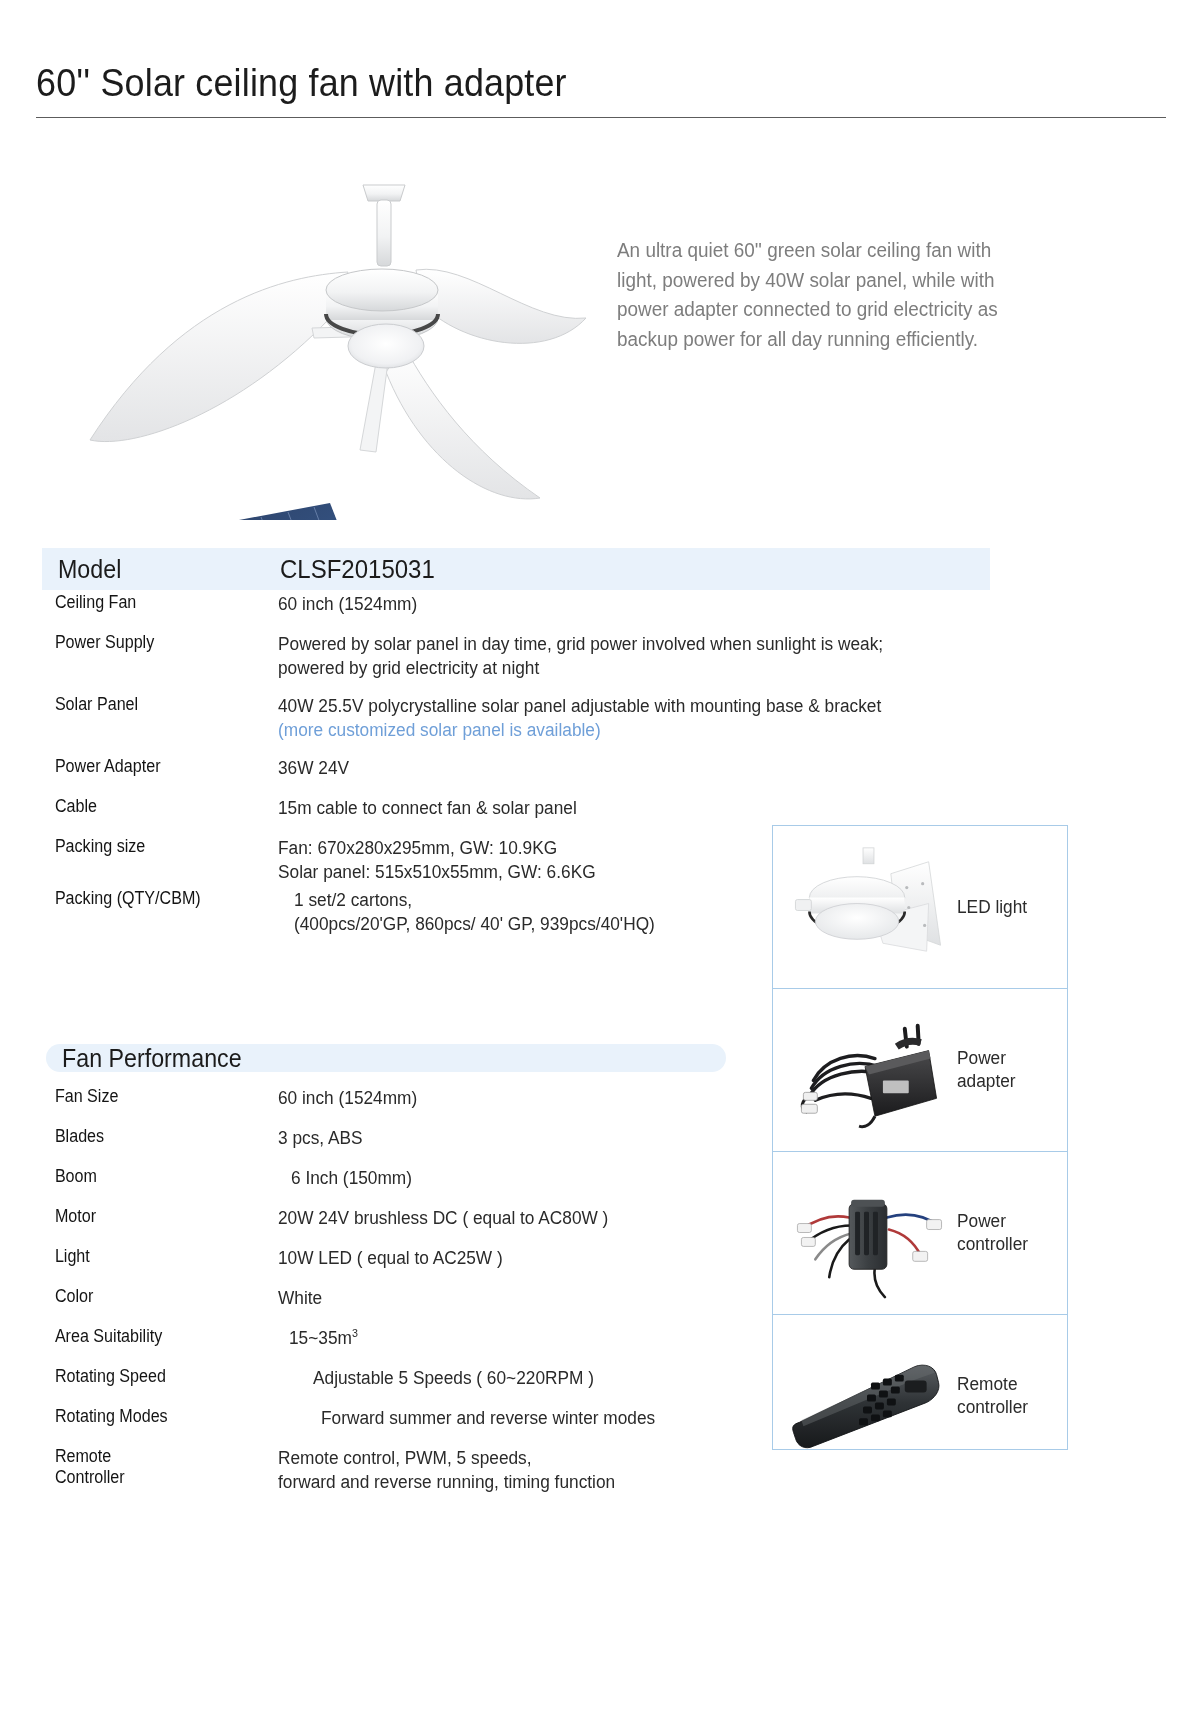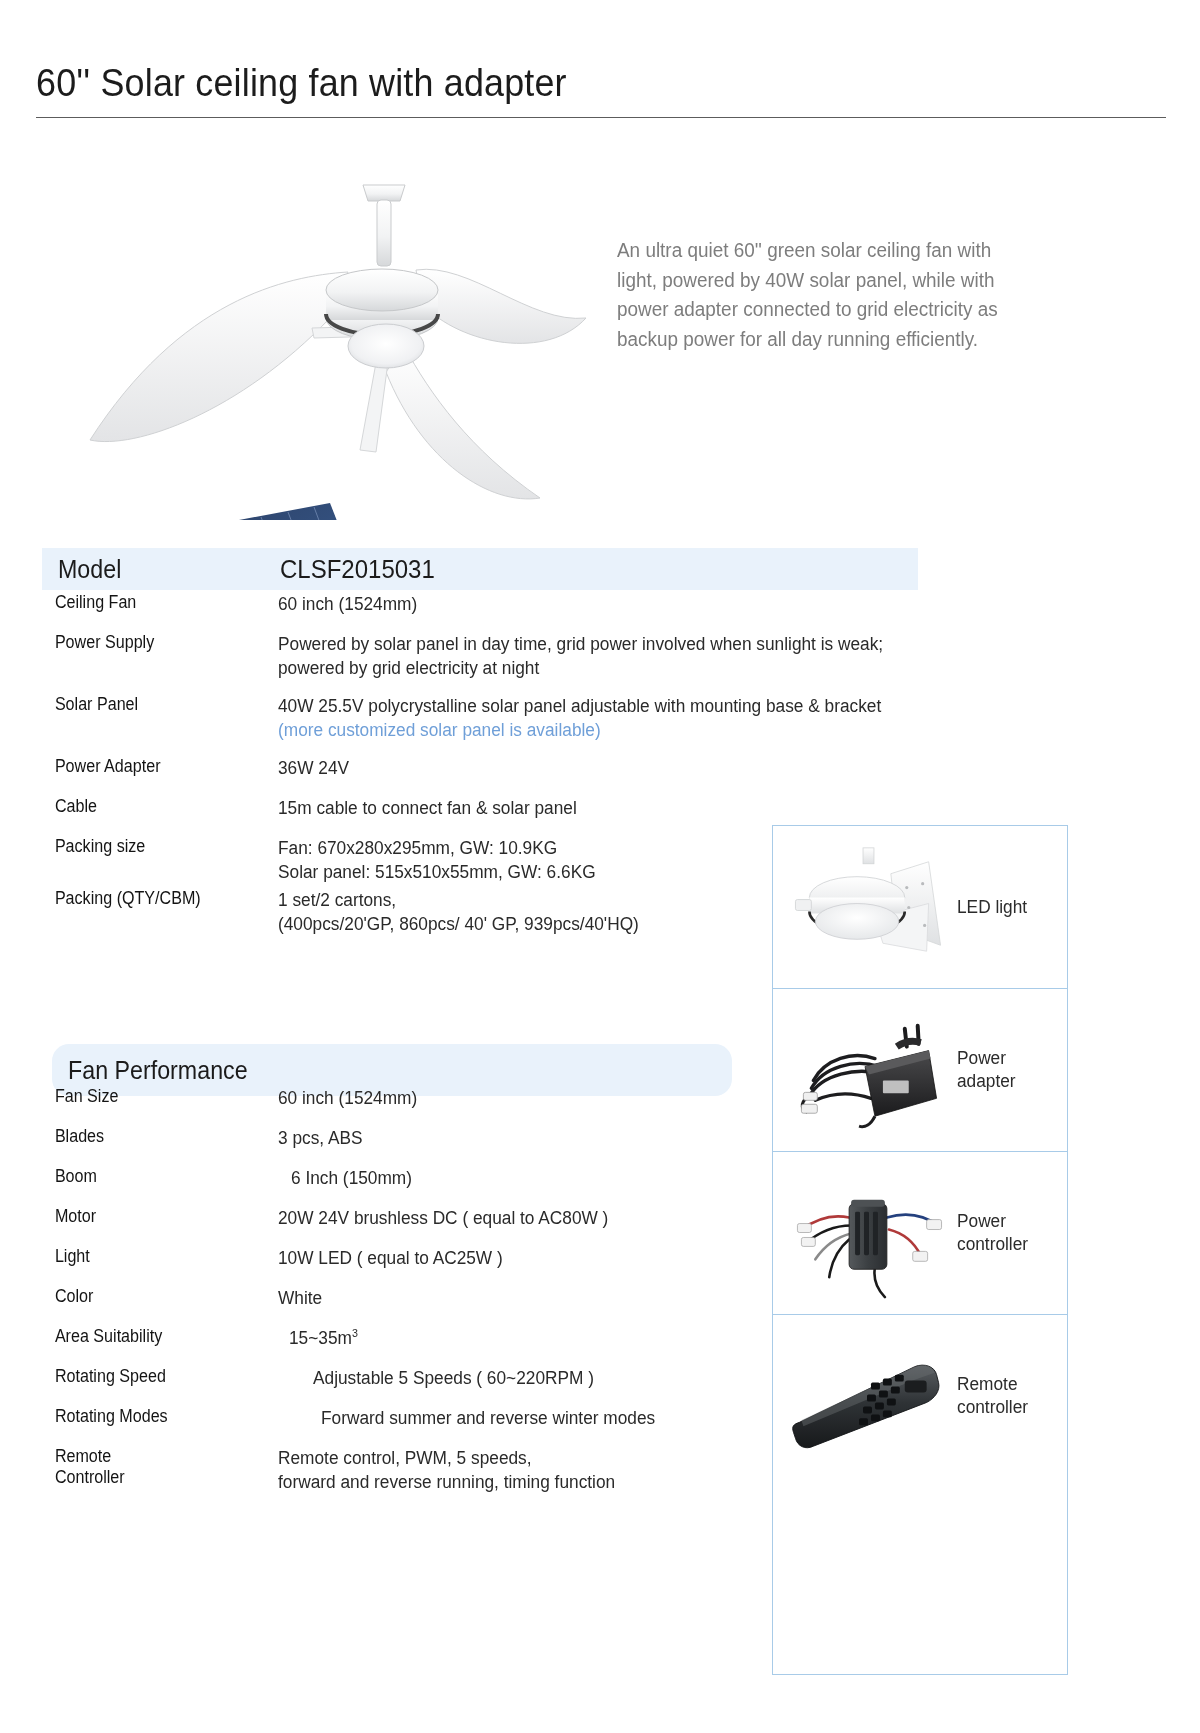"Model" #model-head { width: 876px -> 948px }
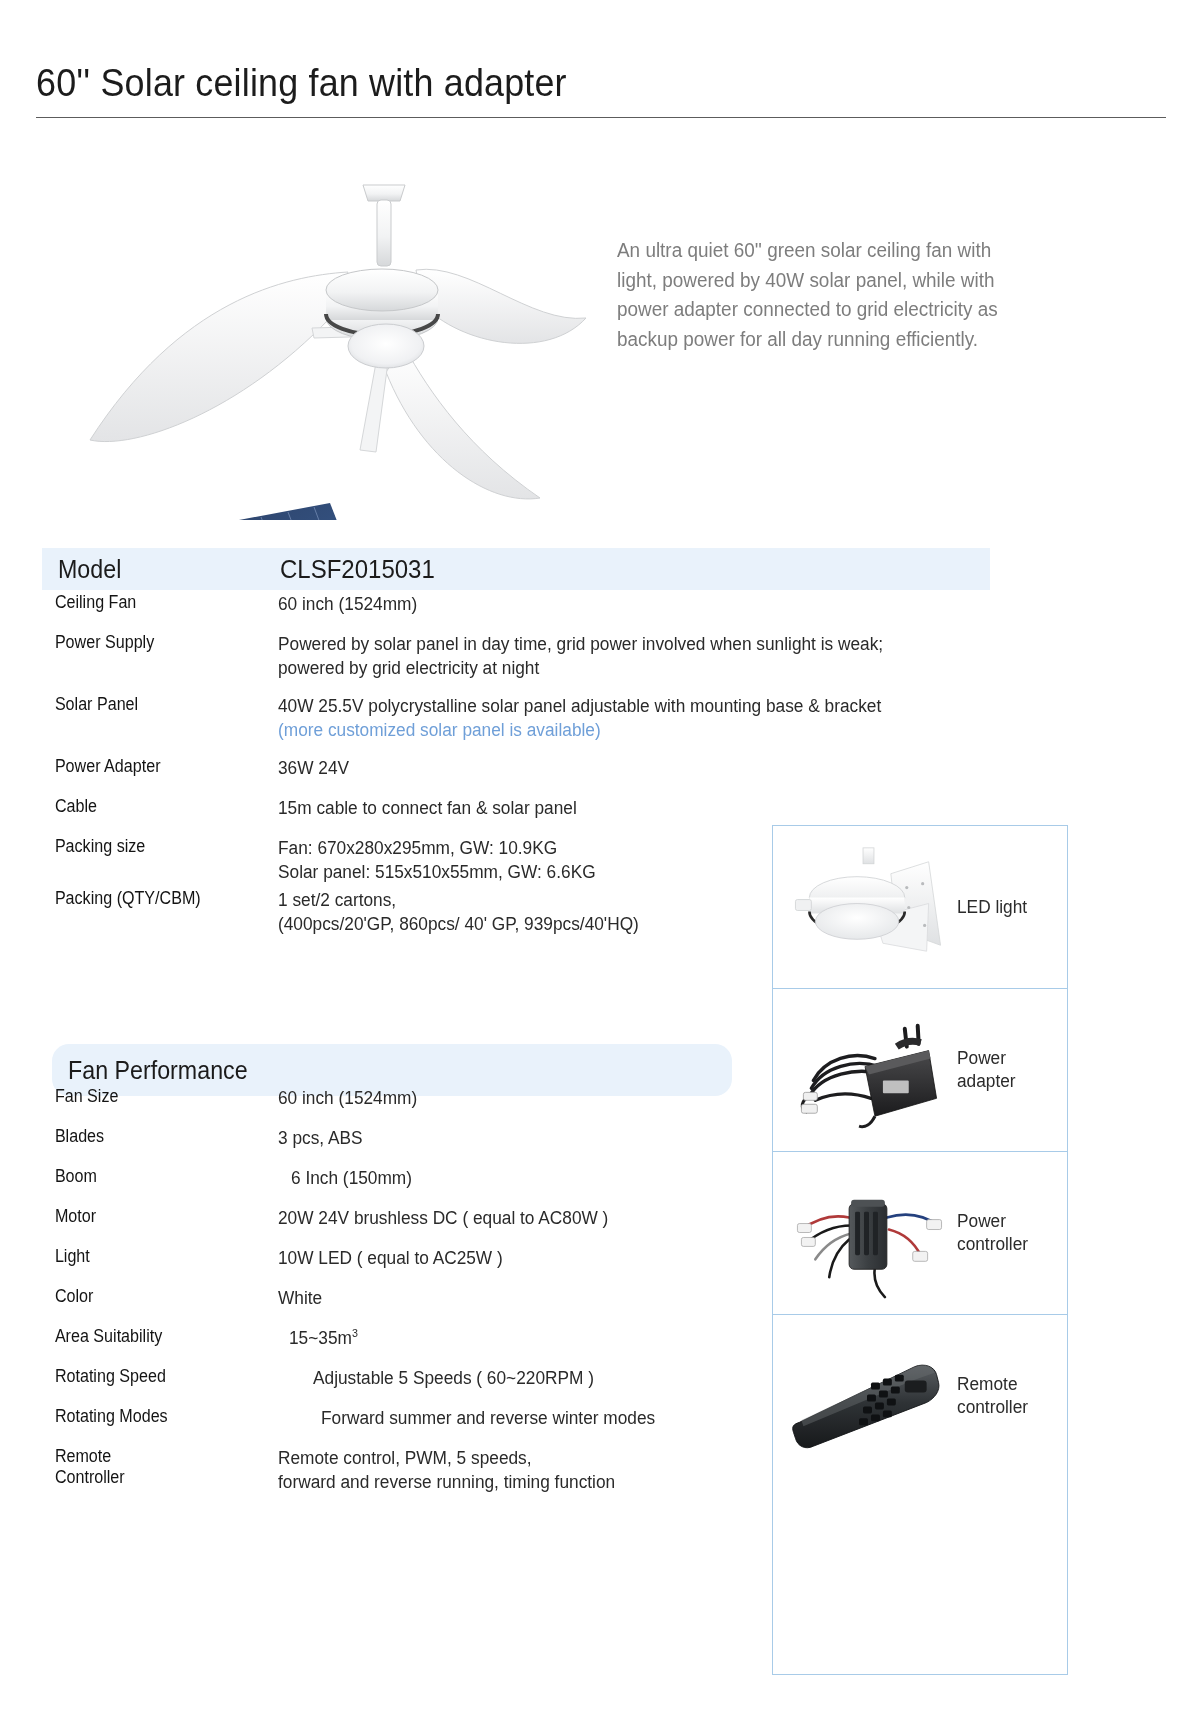"Packing (QTY/CBM)" div.row { gap: none -> 16px }
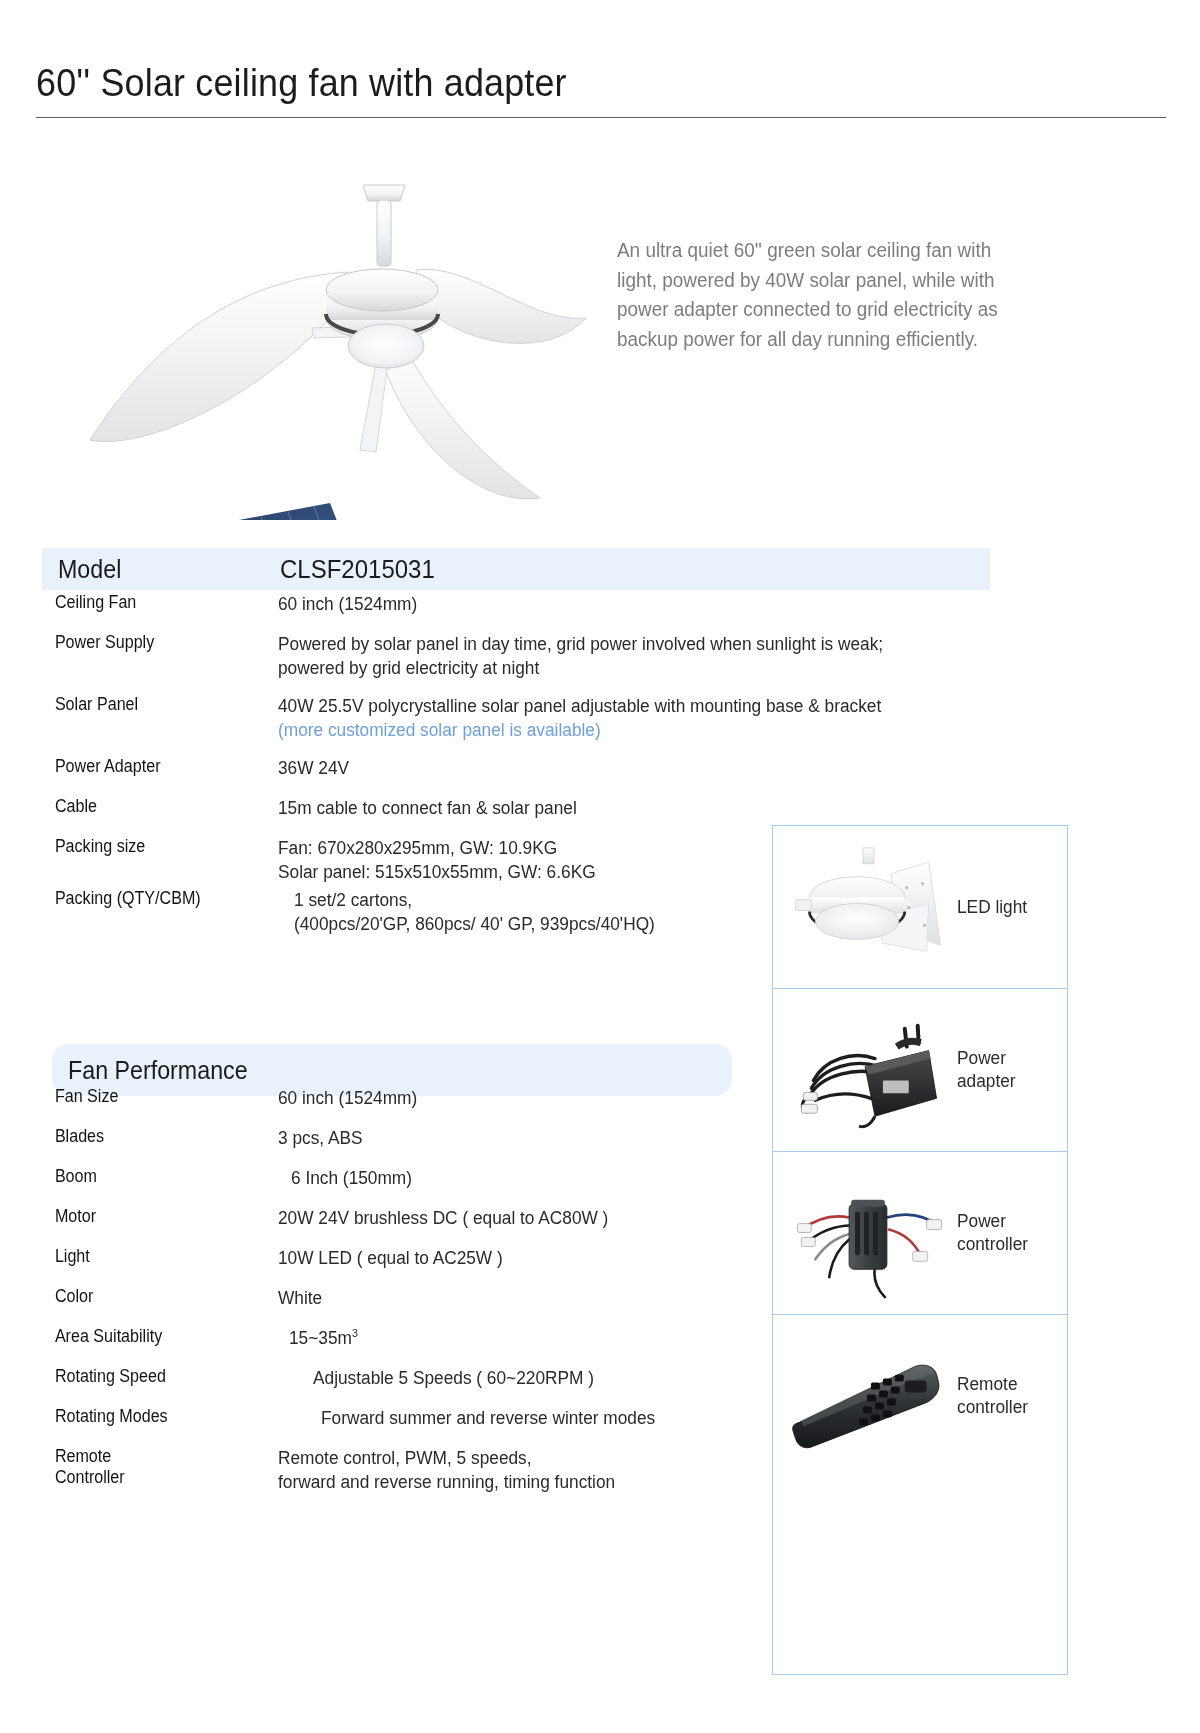"LED light" .panel { height: 850px -> 625px }
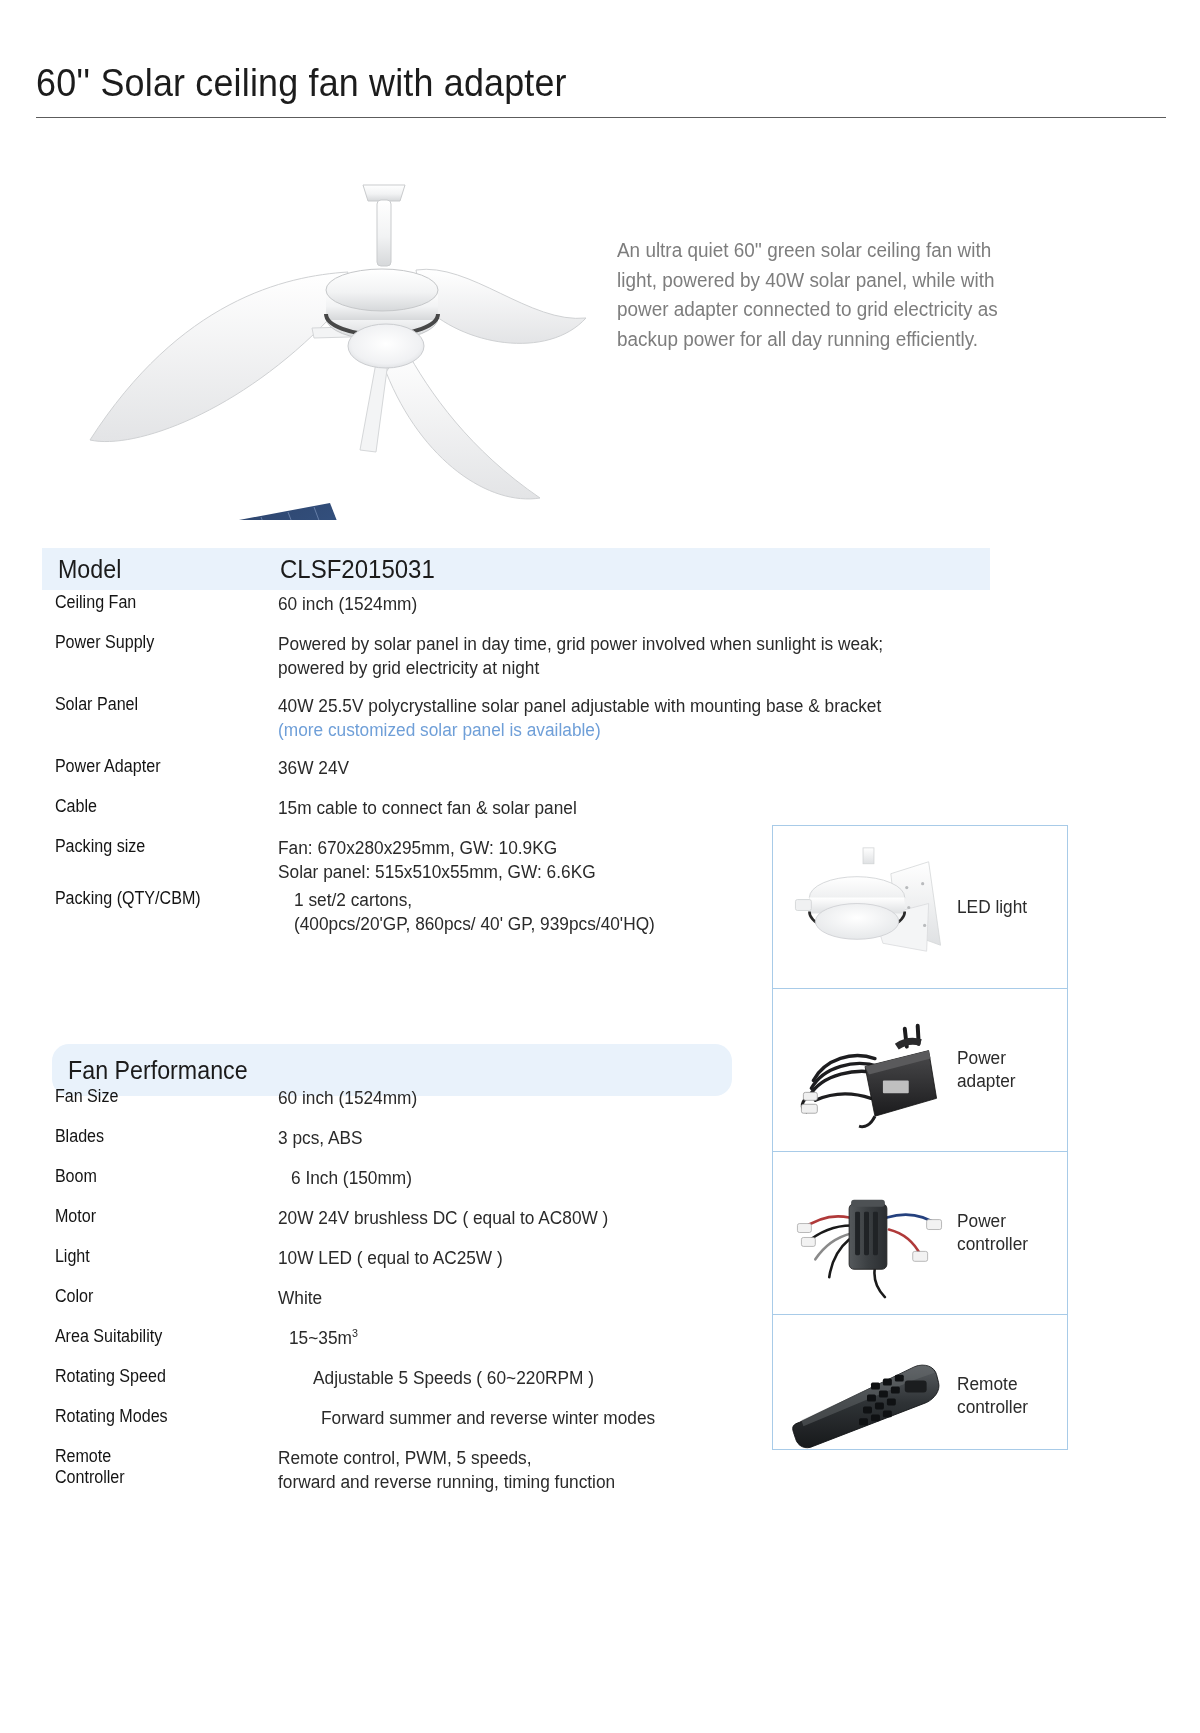"Fan Performance" #perf-head { height: 52px -> 28px; left: 52px -> 46px }
